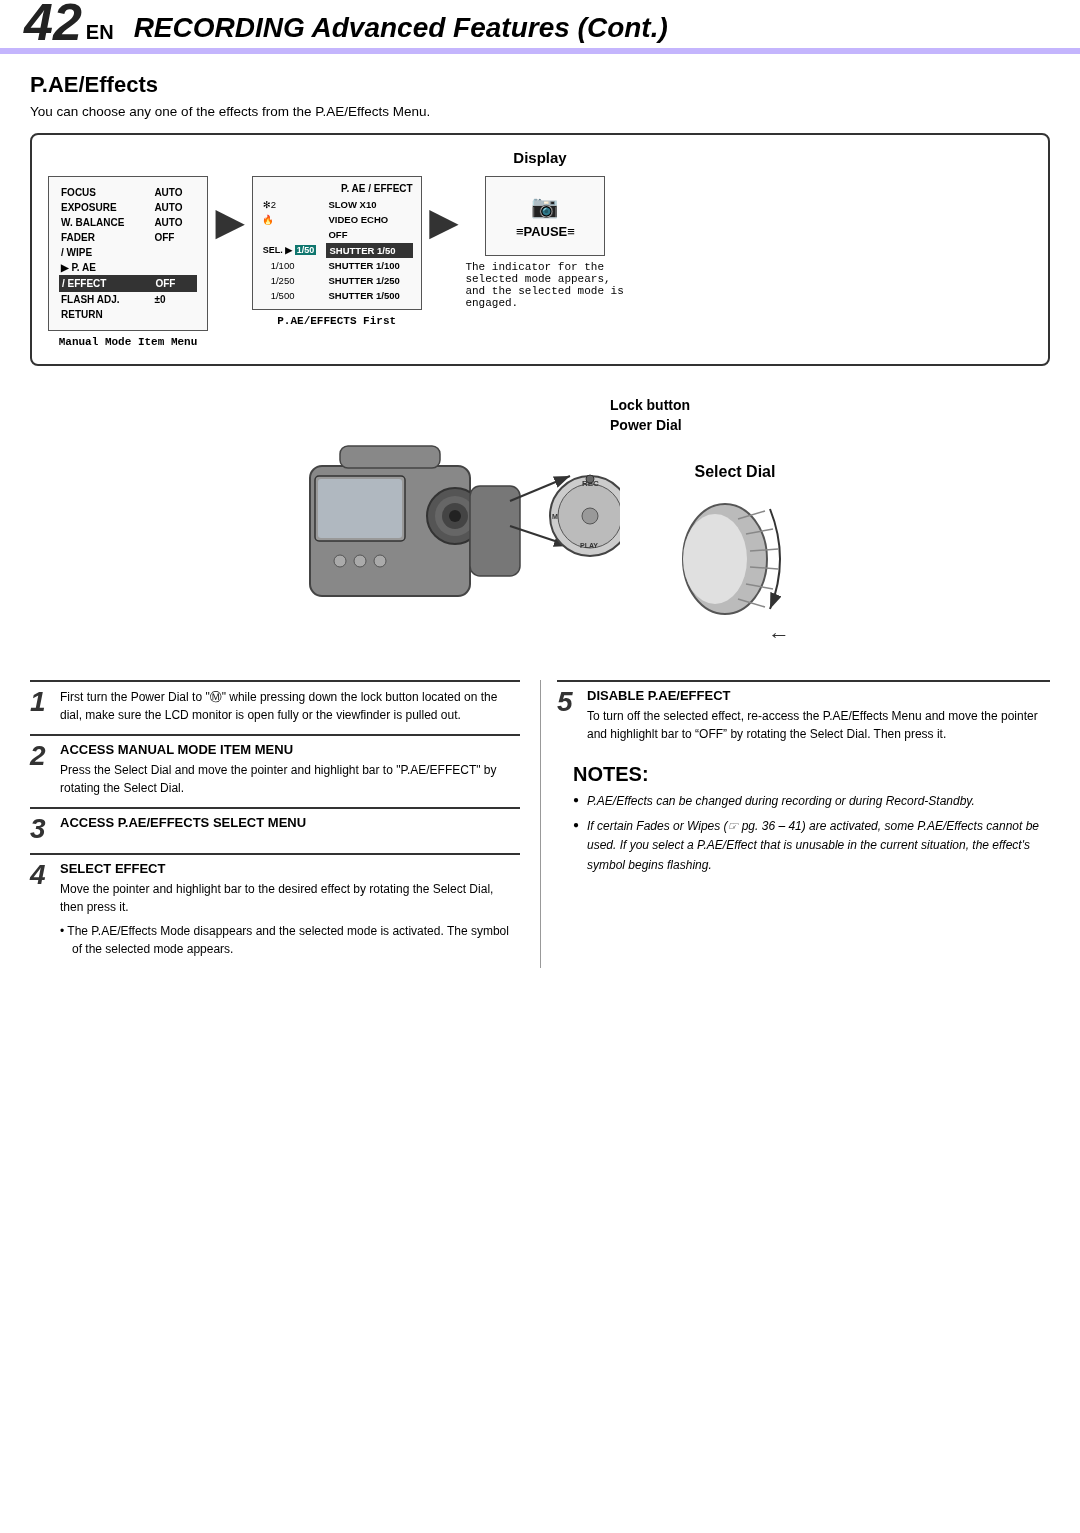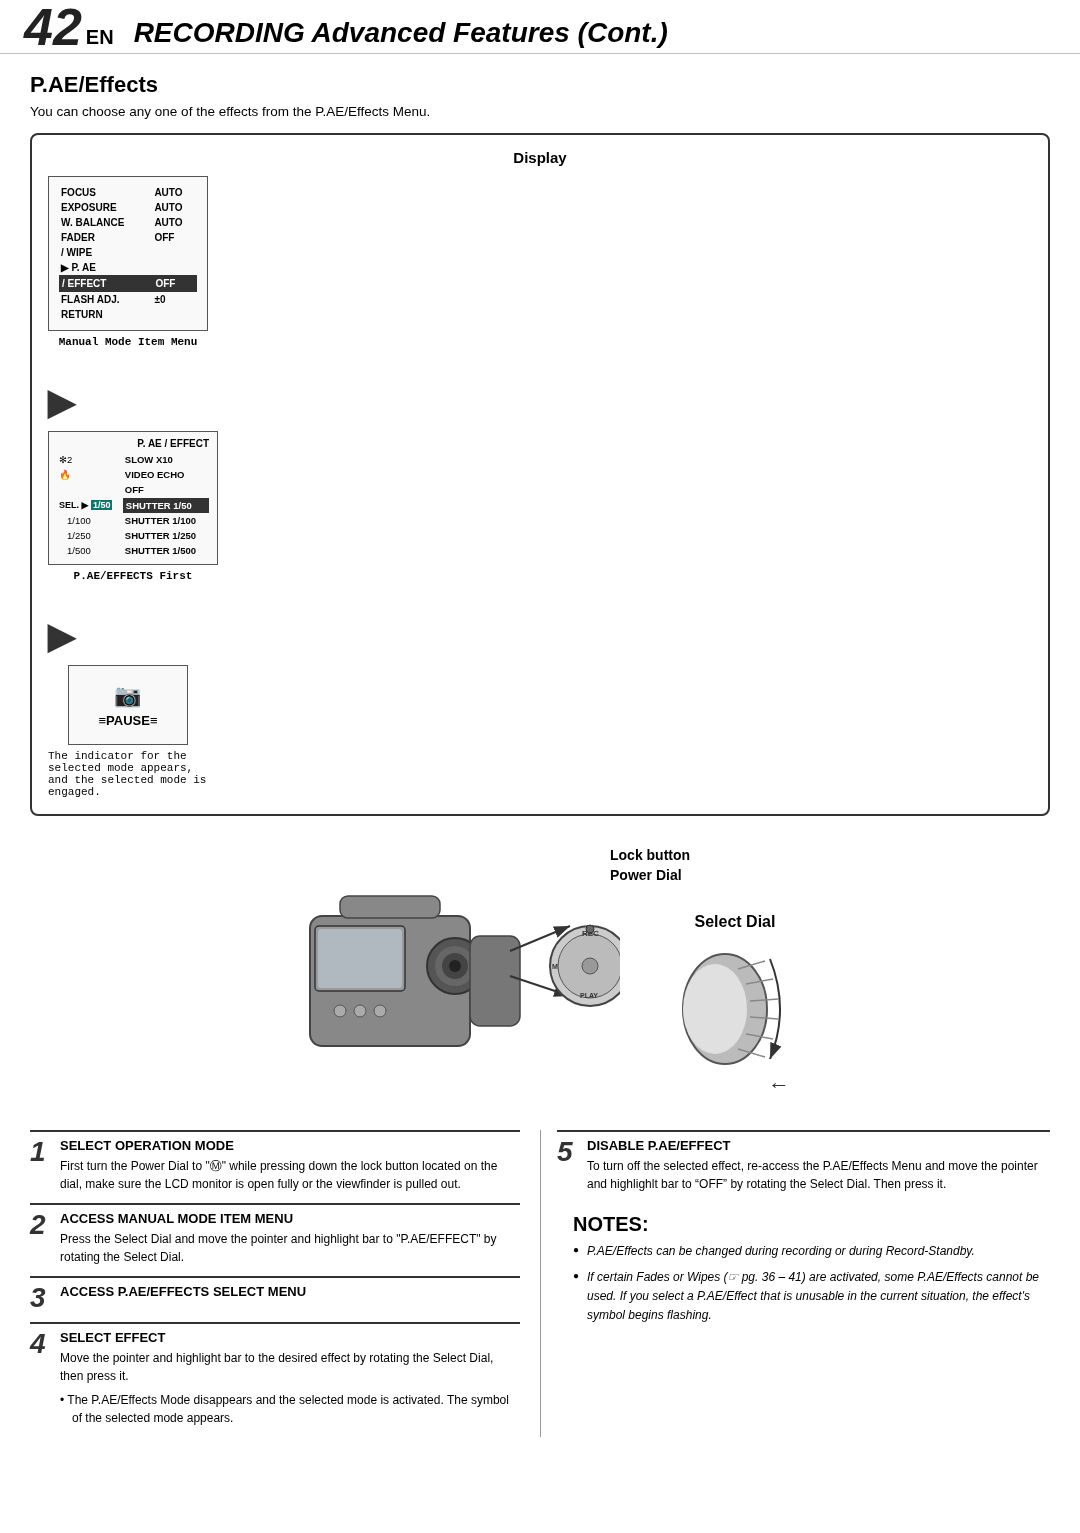"42" .header { border-bottom: 1px solid #c4b5fd -> 6px solid #c4b5fd }
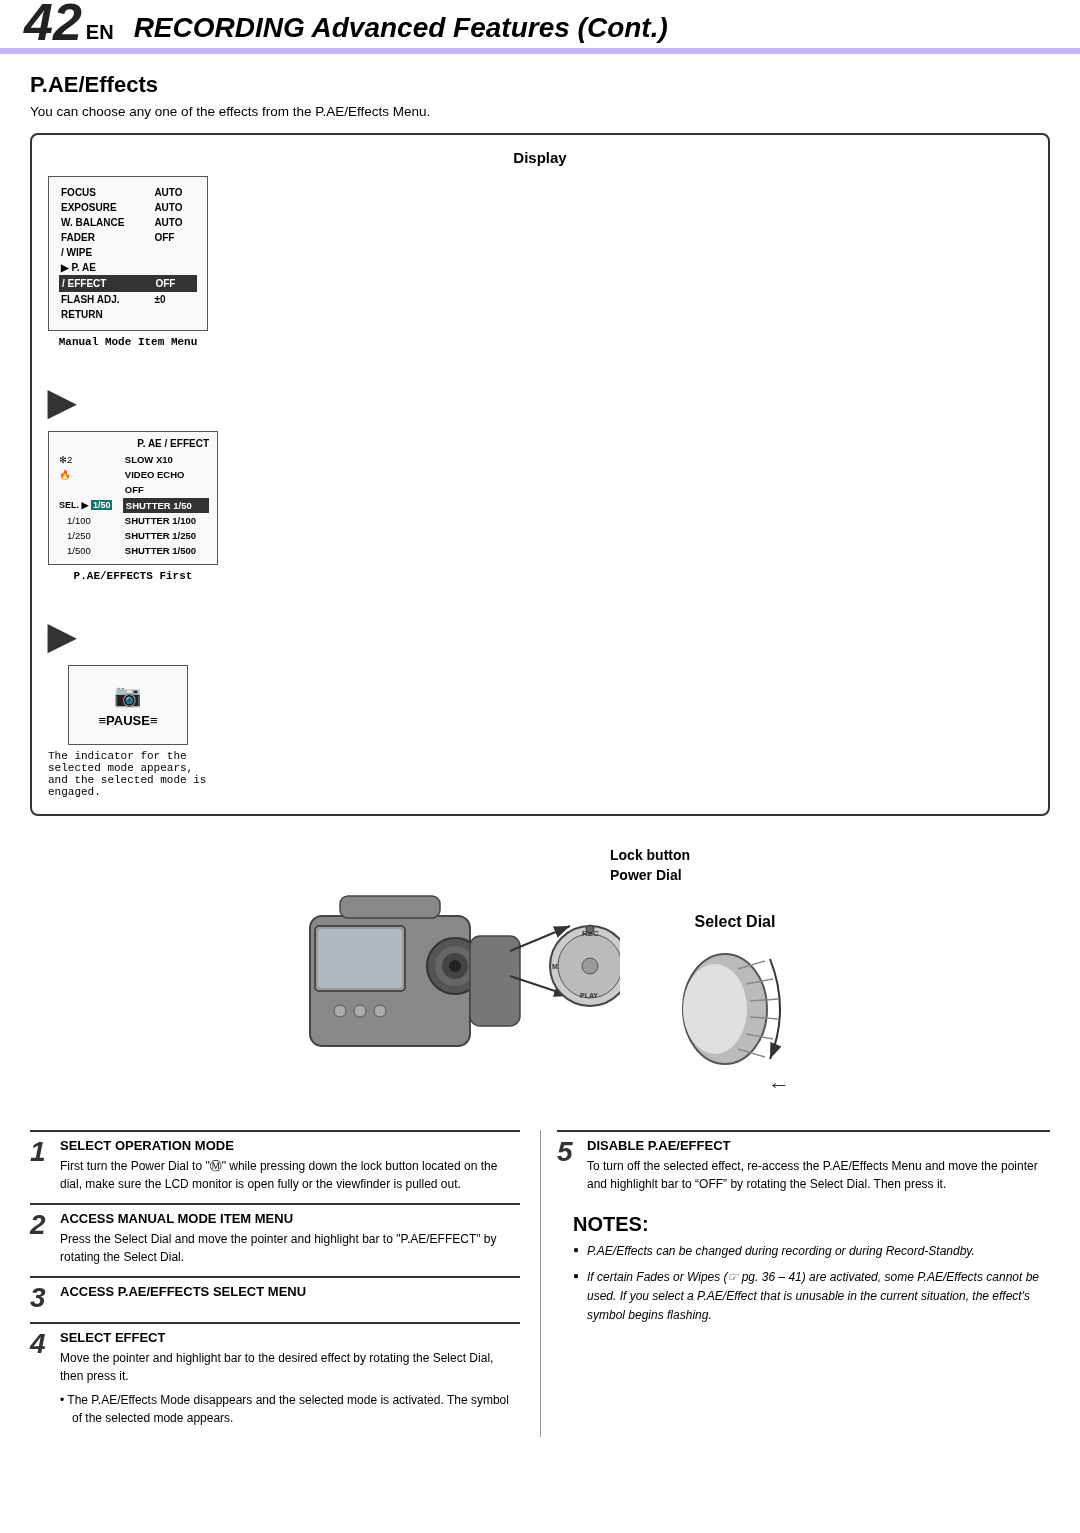"FOCUS" .panels-row { flex-direction: column -> none }
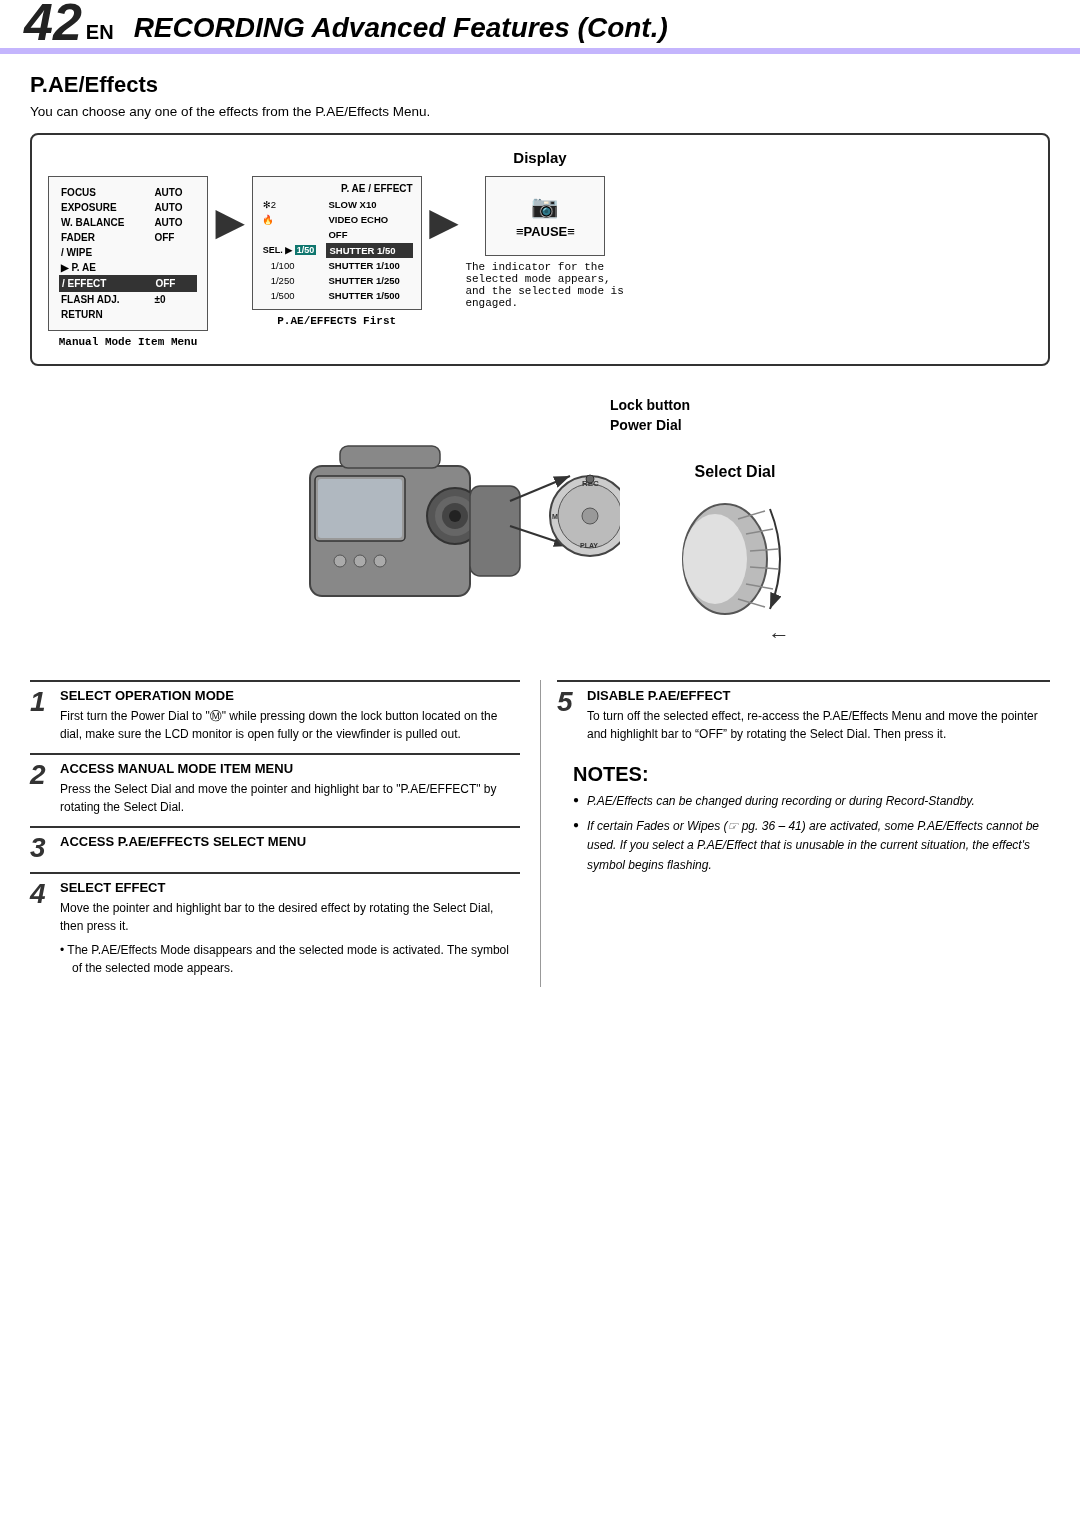"SELECT OPERATION MODE" div.step-heading { html: <div>SELECT OPERATION MODE</div> -> none }
